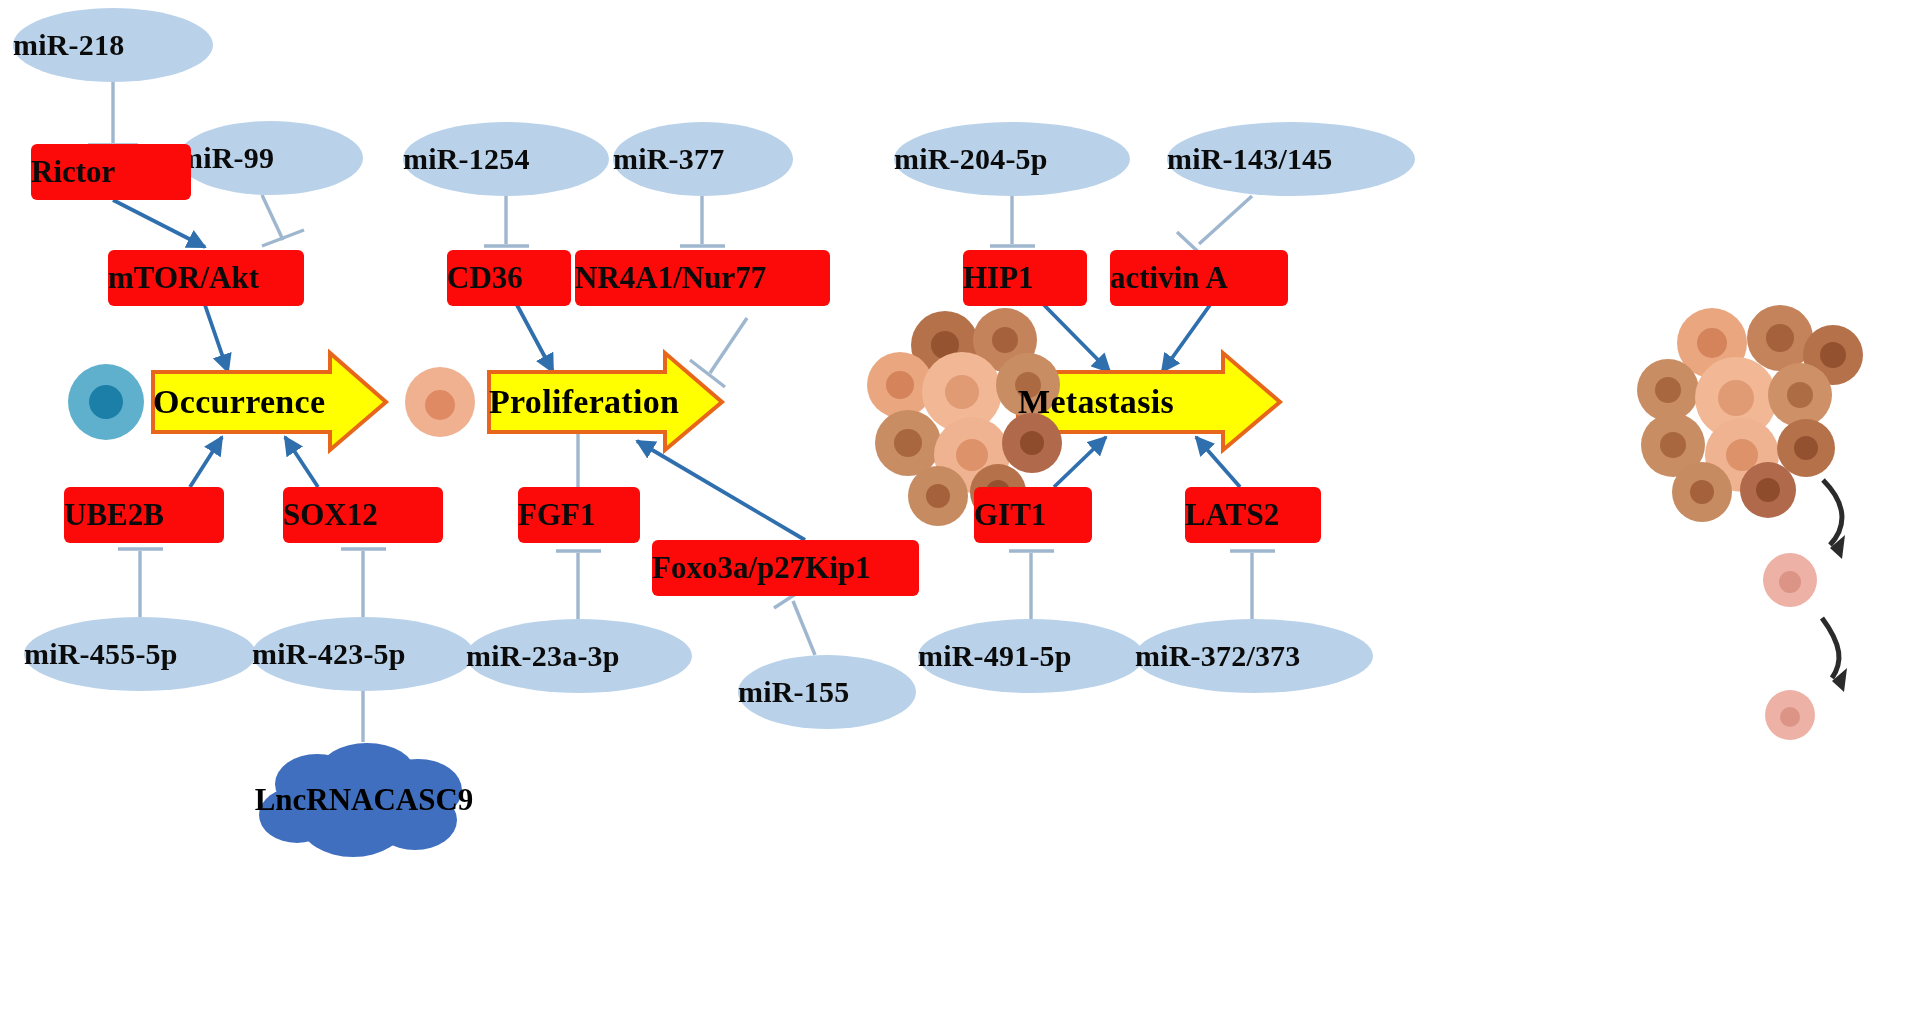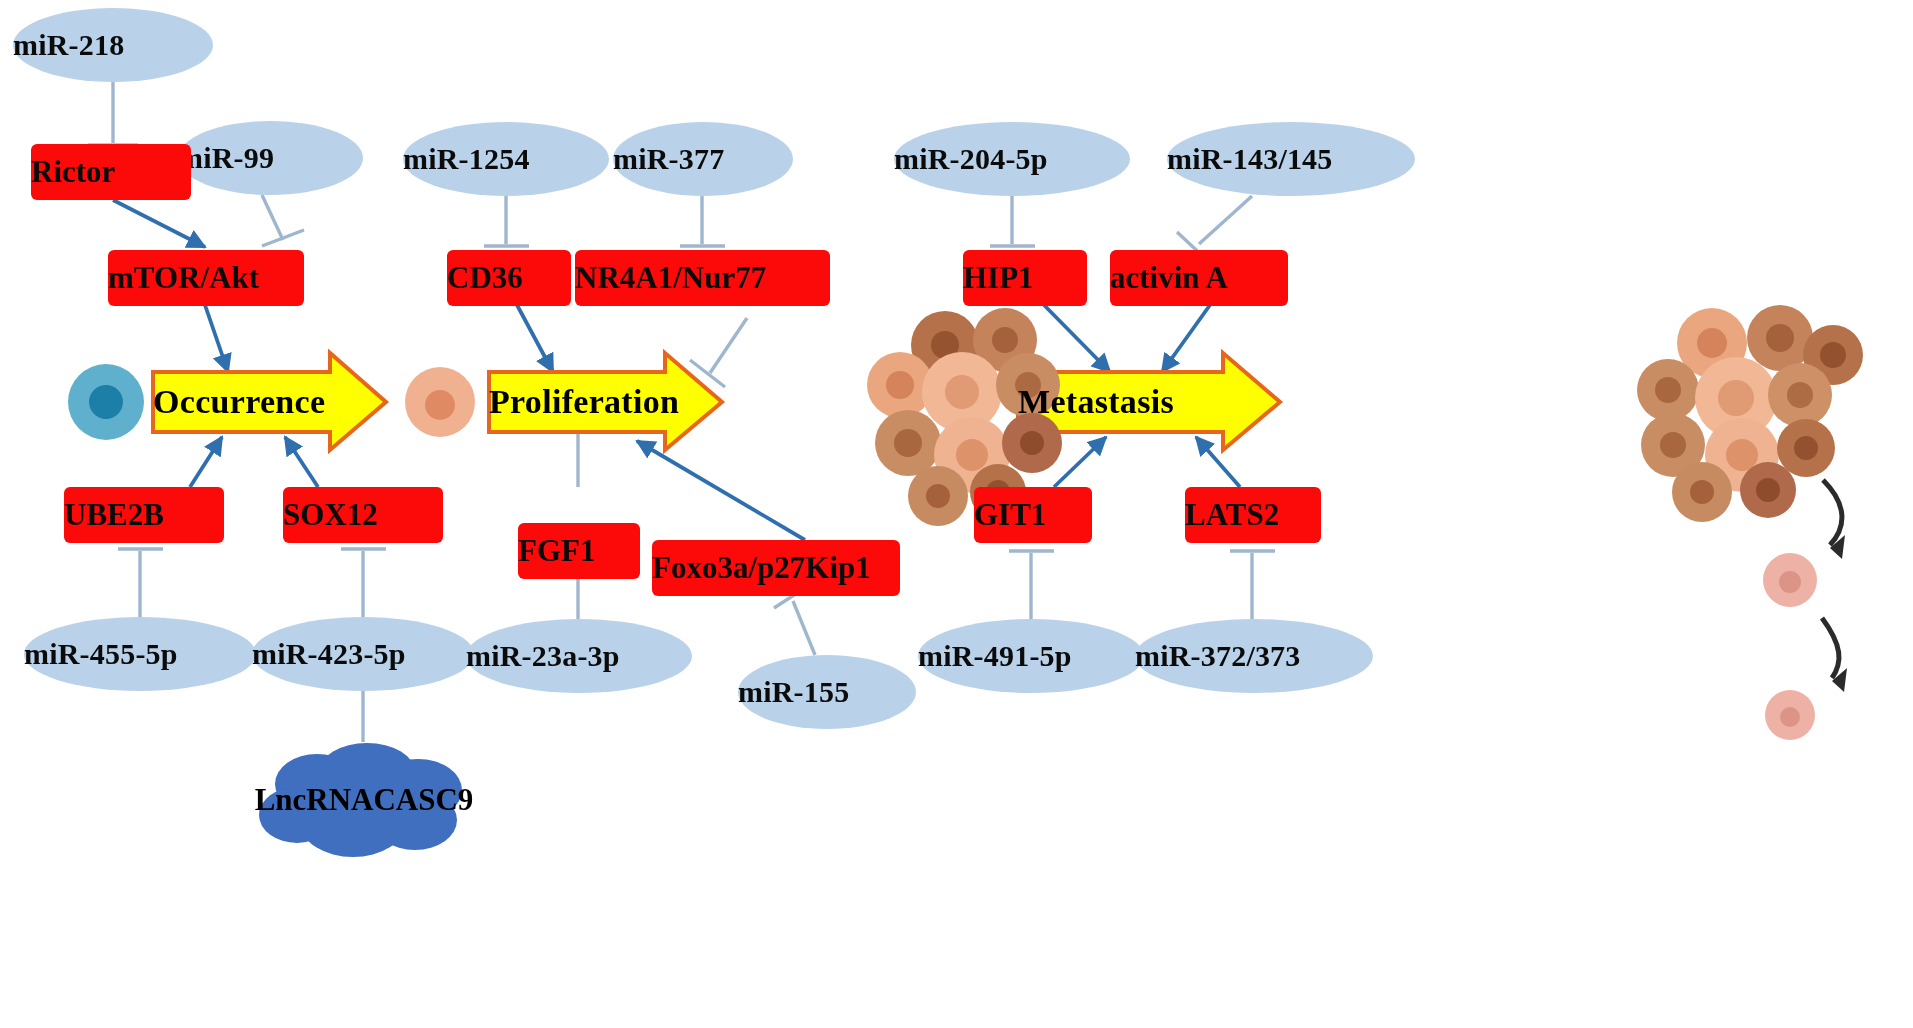"FGF1" div.node { margin-top: 36px -> none }
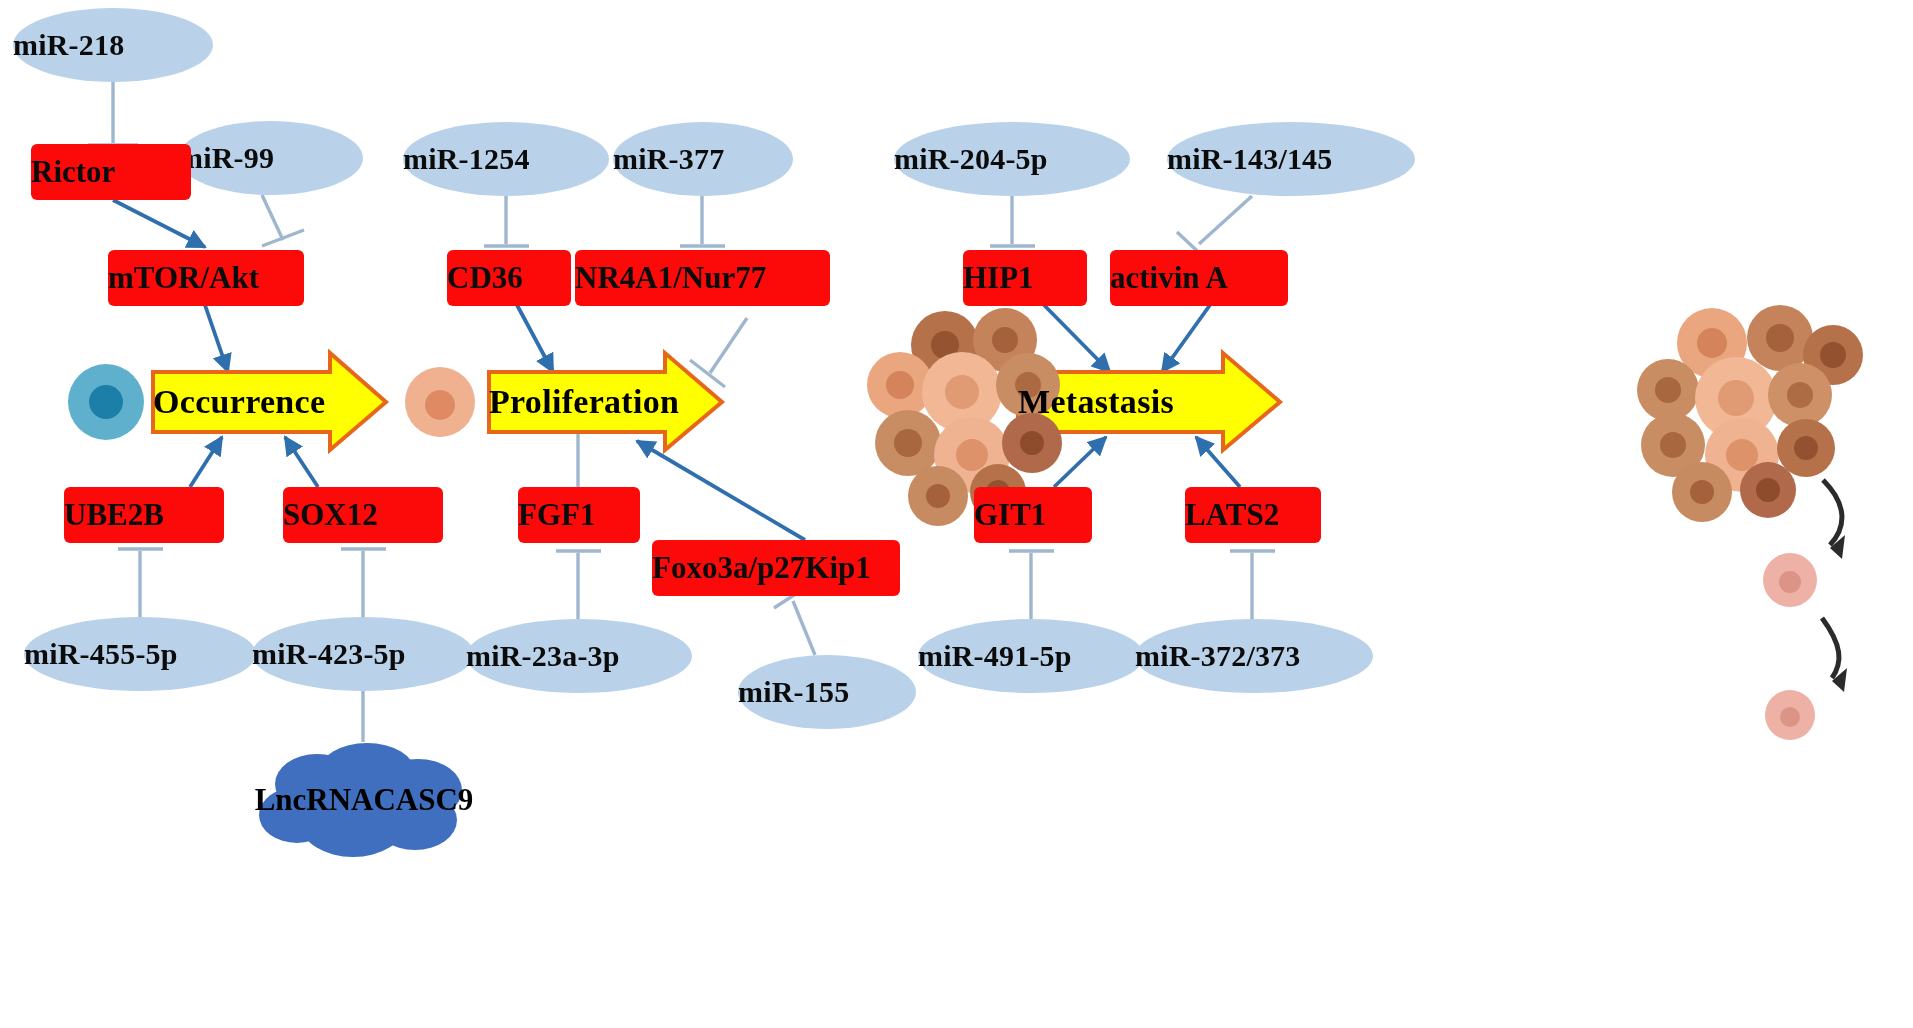"Foxo3a/p27Kip1" div.node { width: 248px -> 267px }
